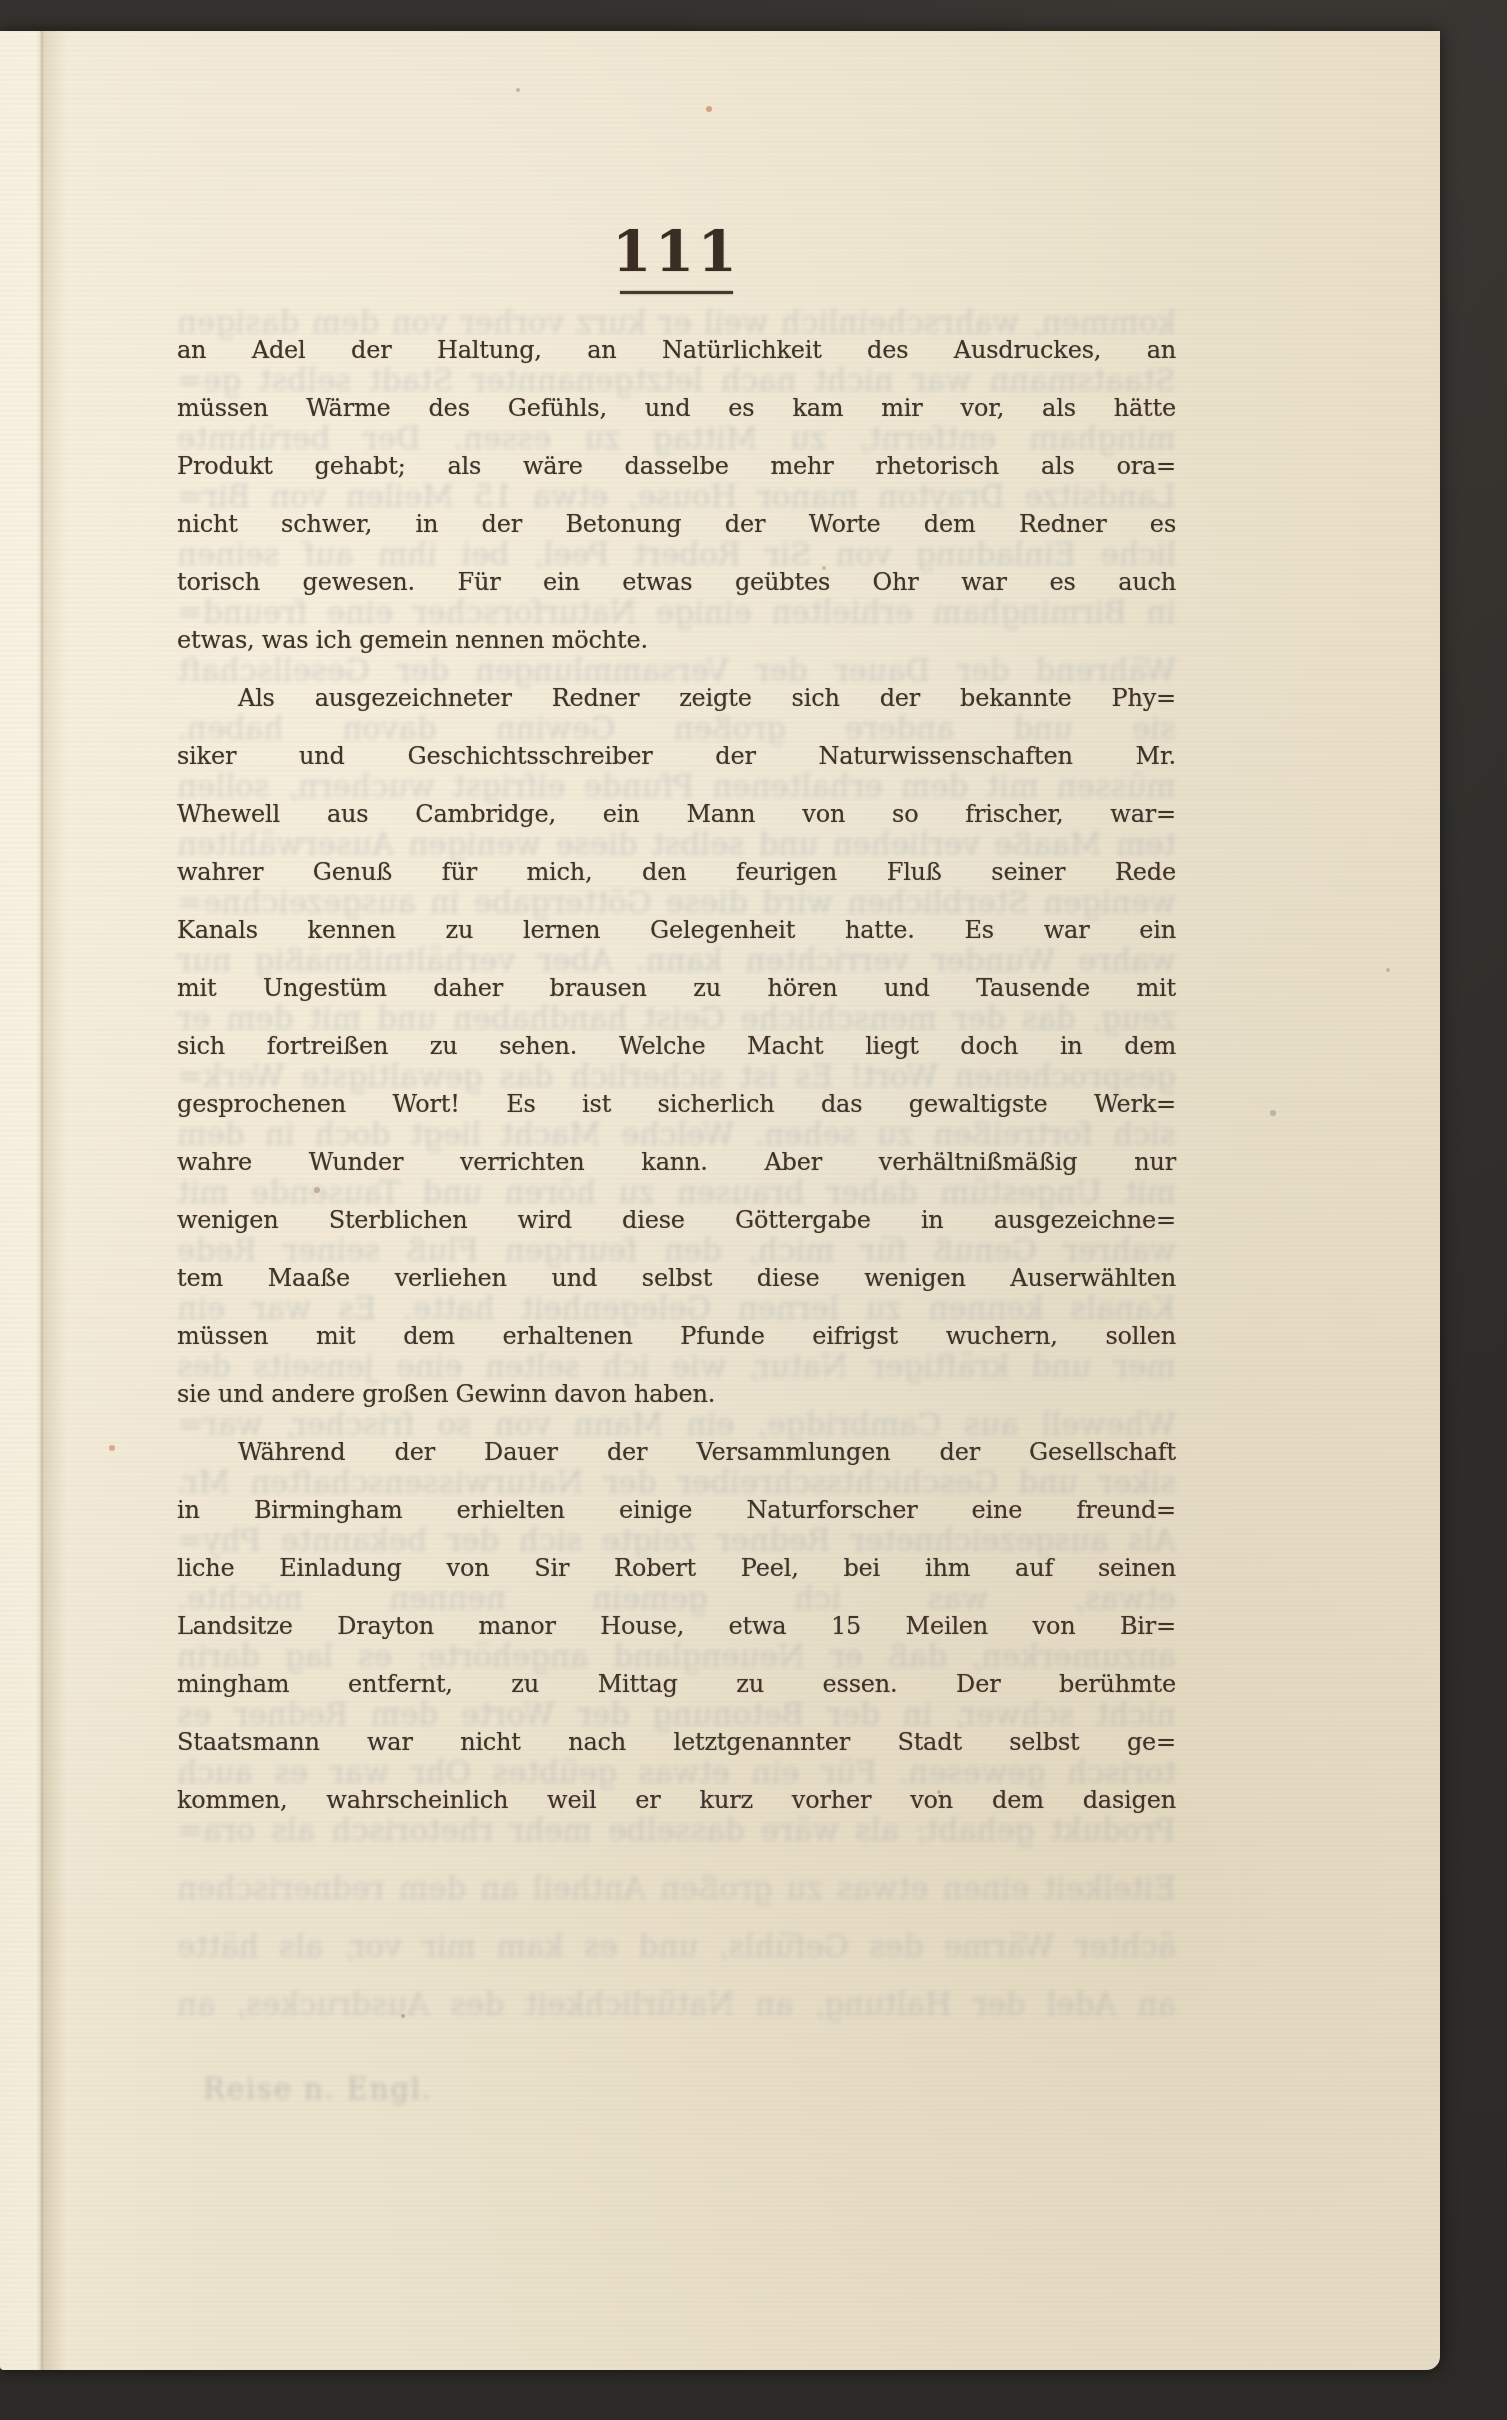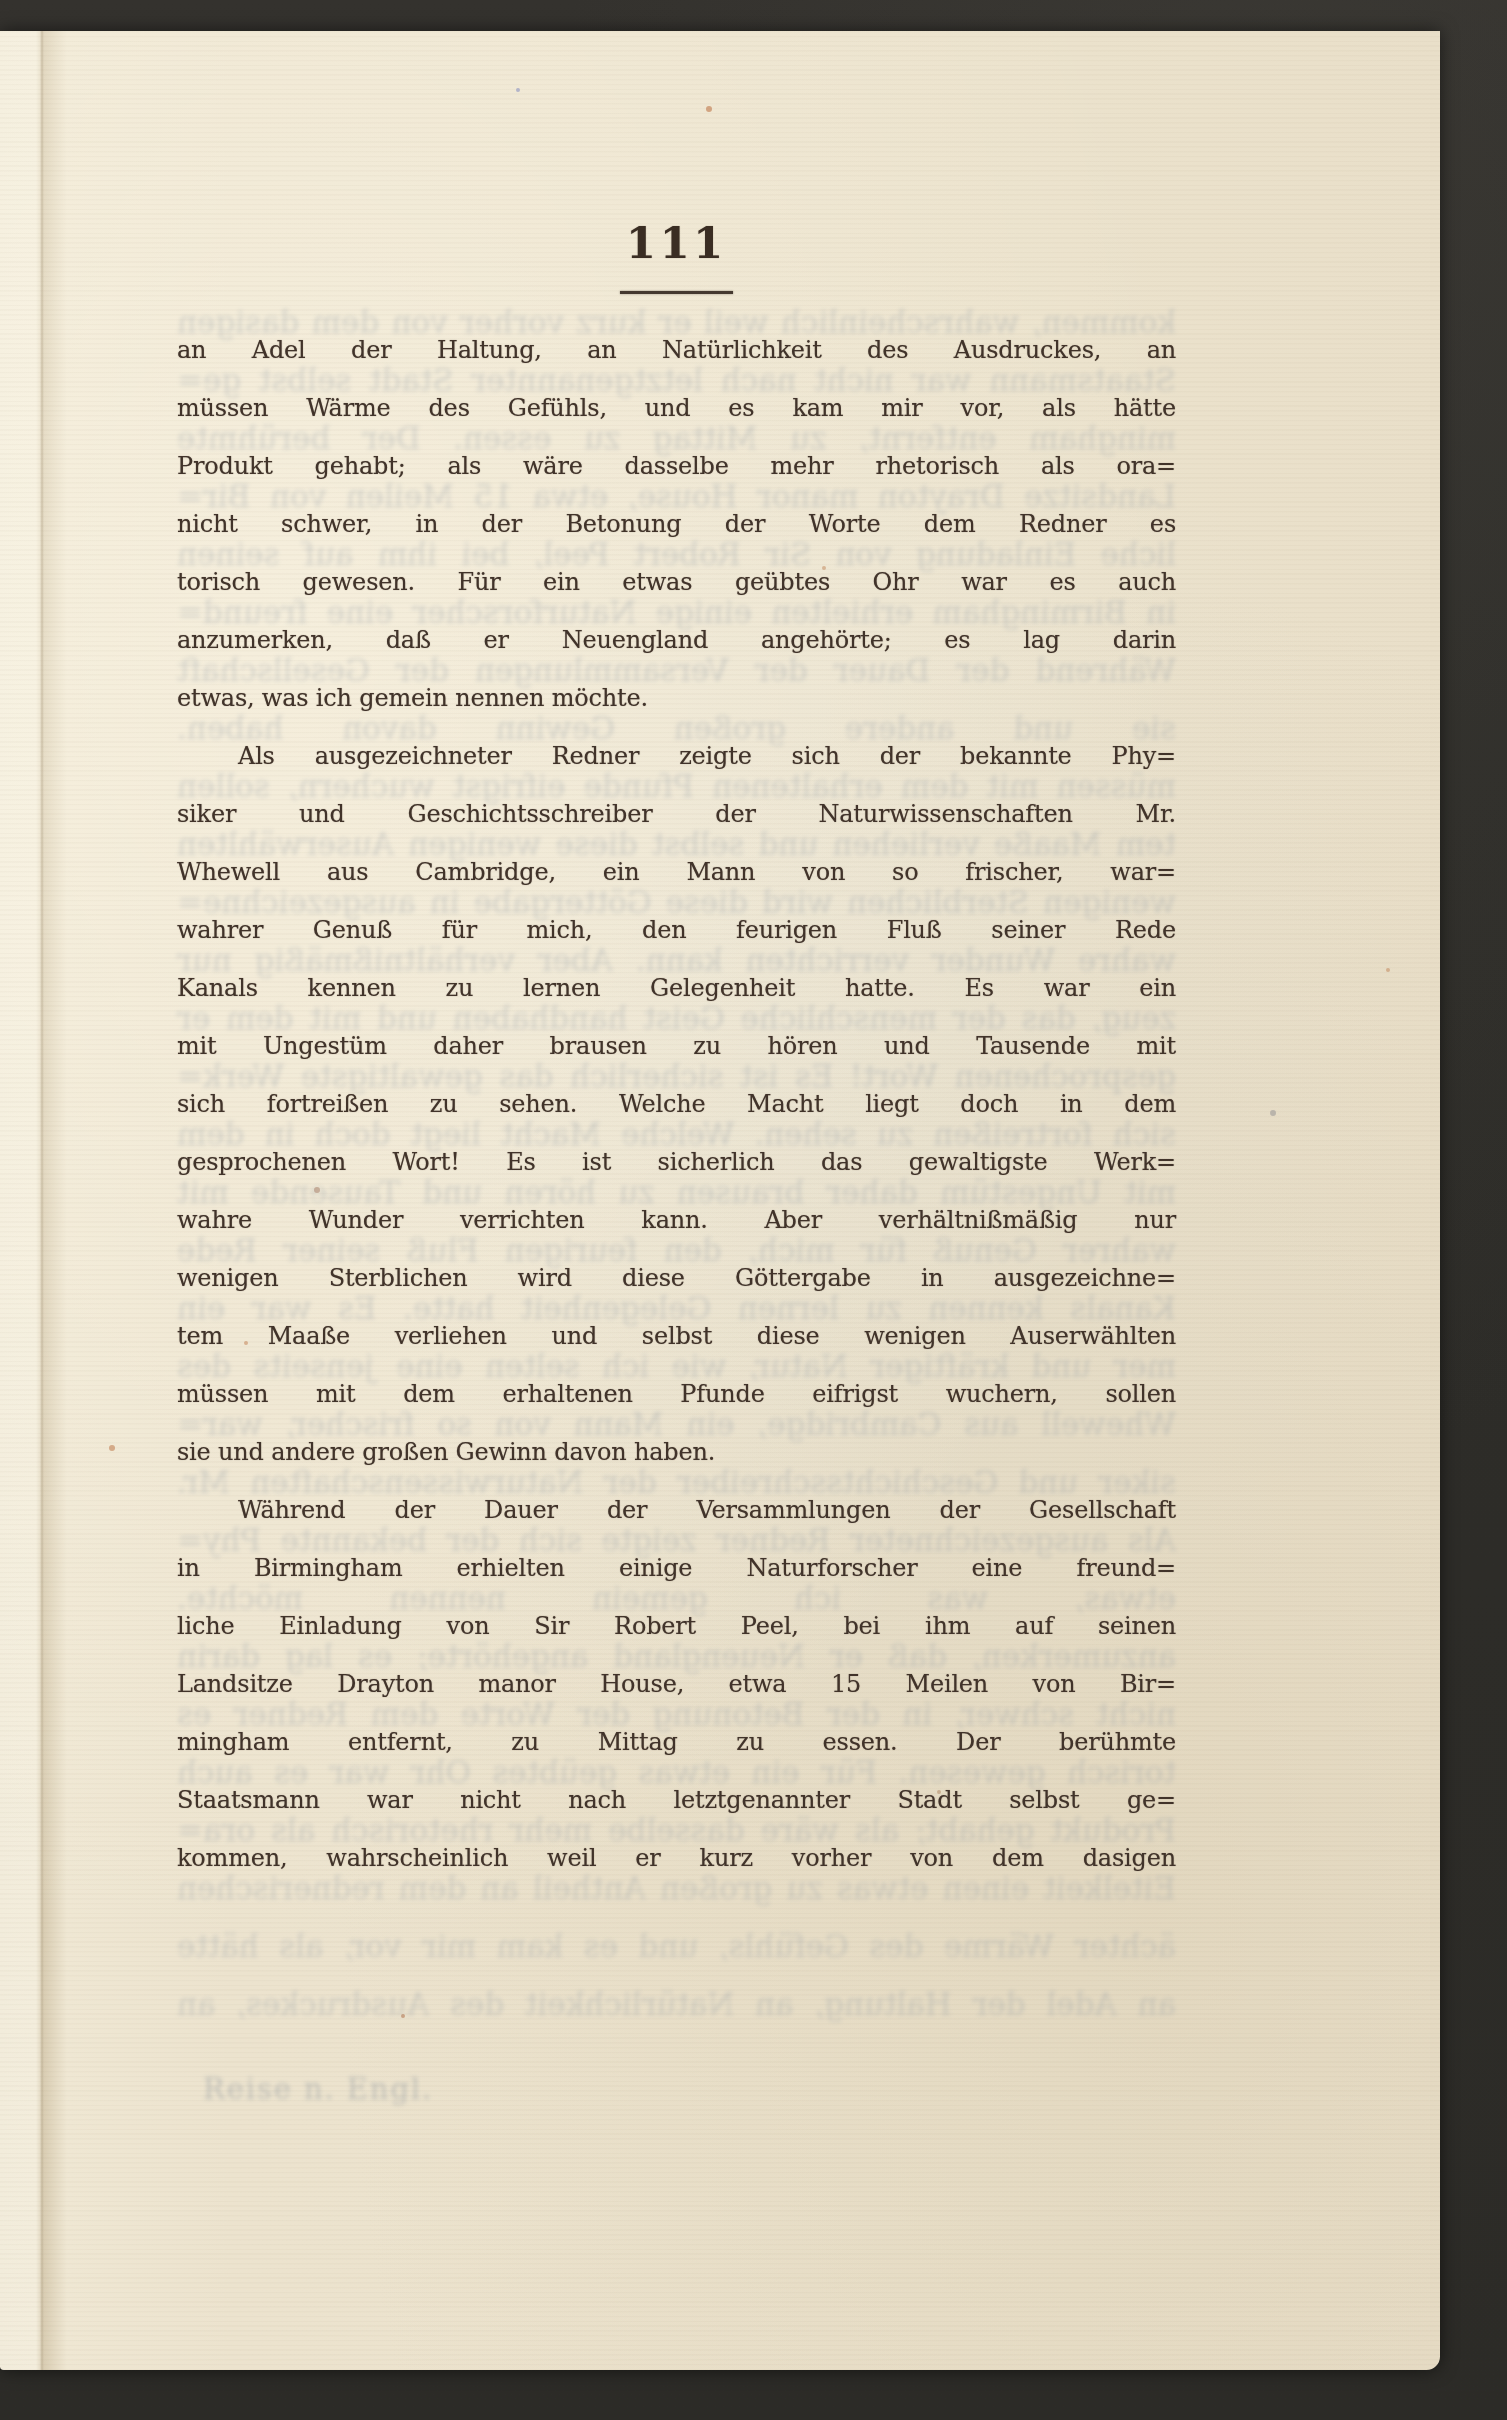"111" .page-number { font-size: 43px -> 56px }
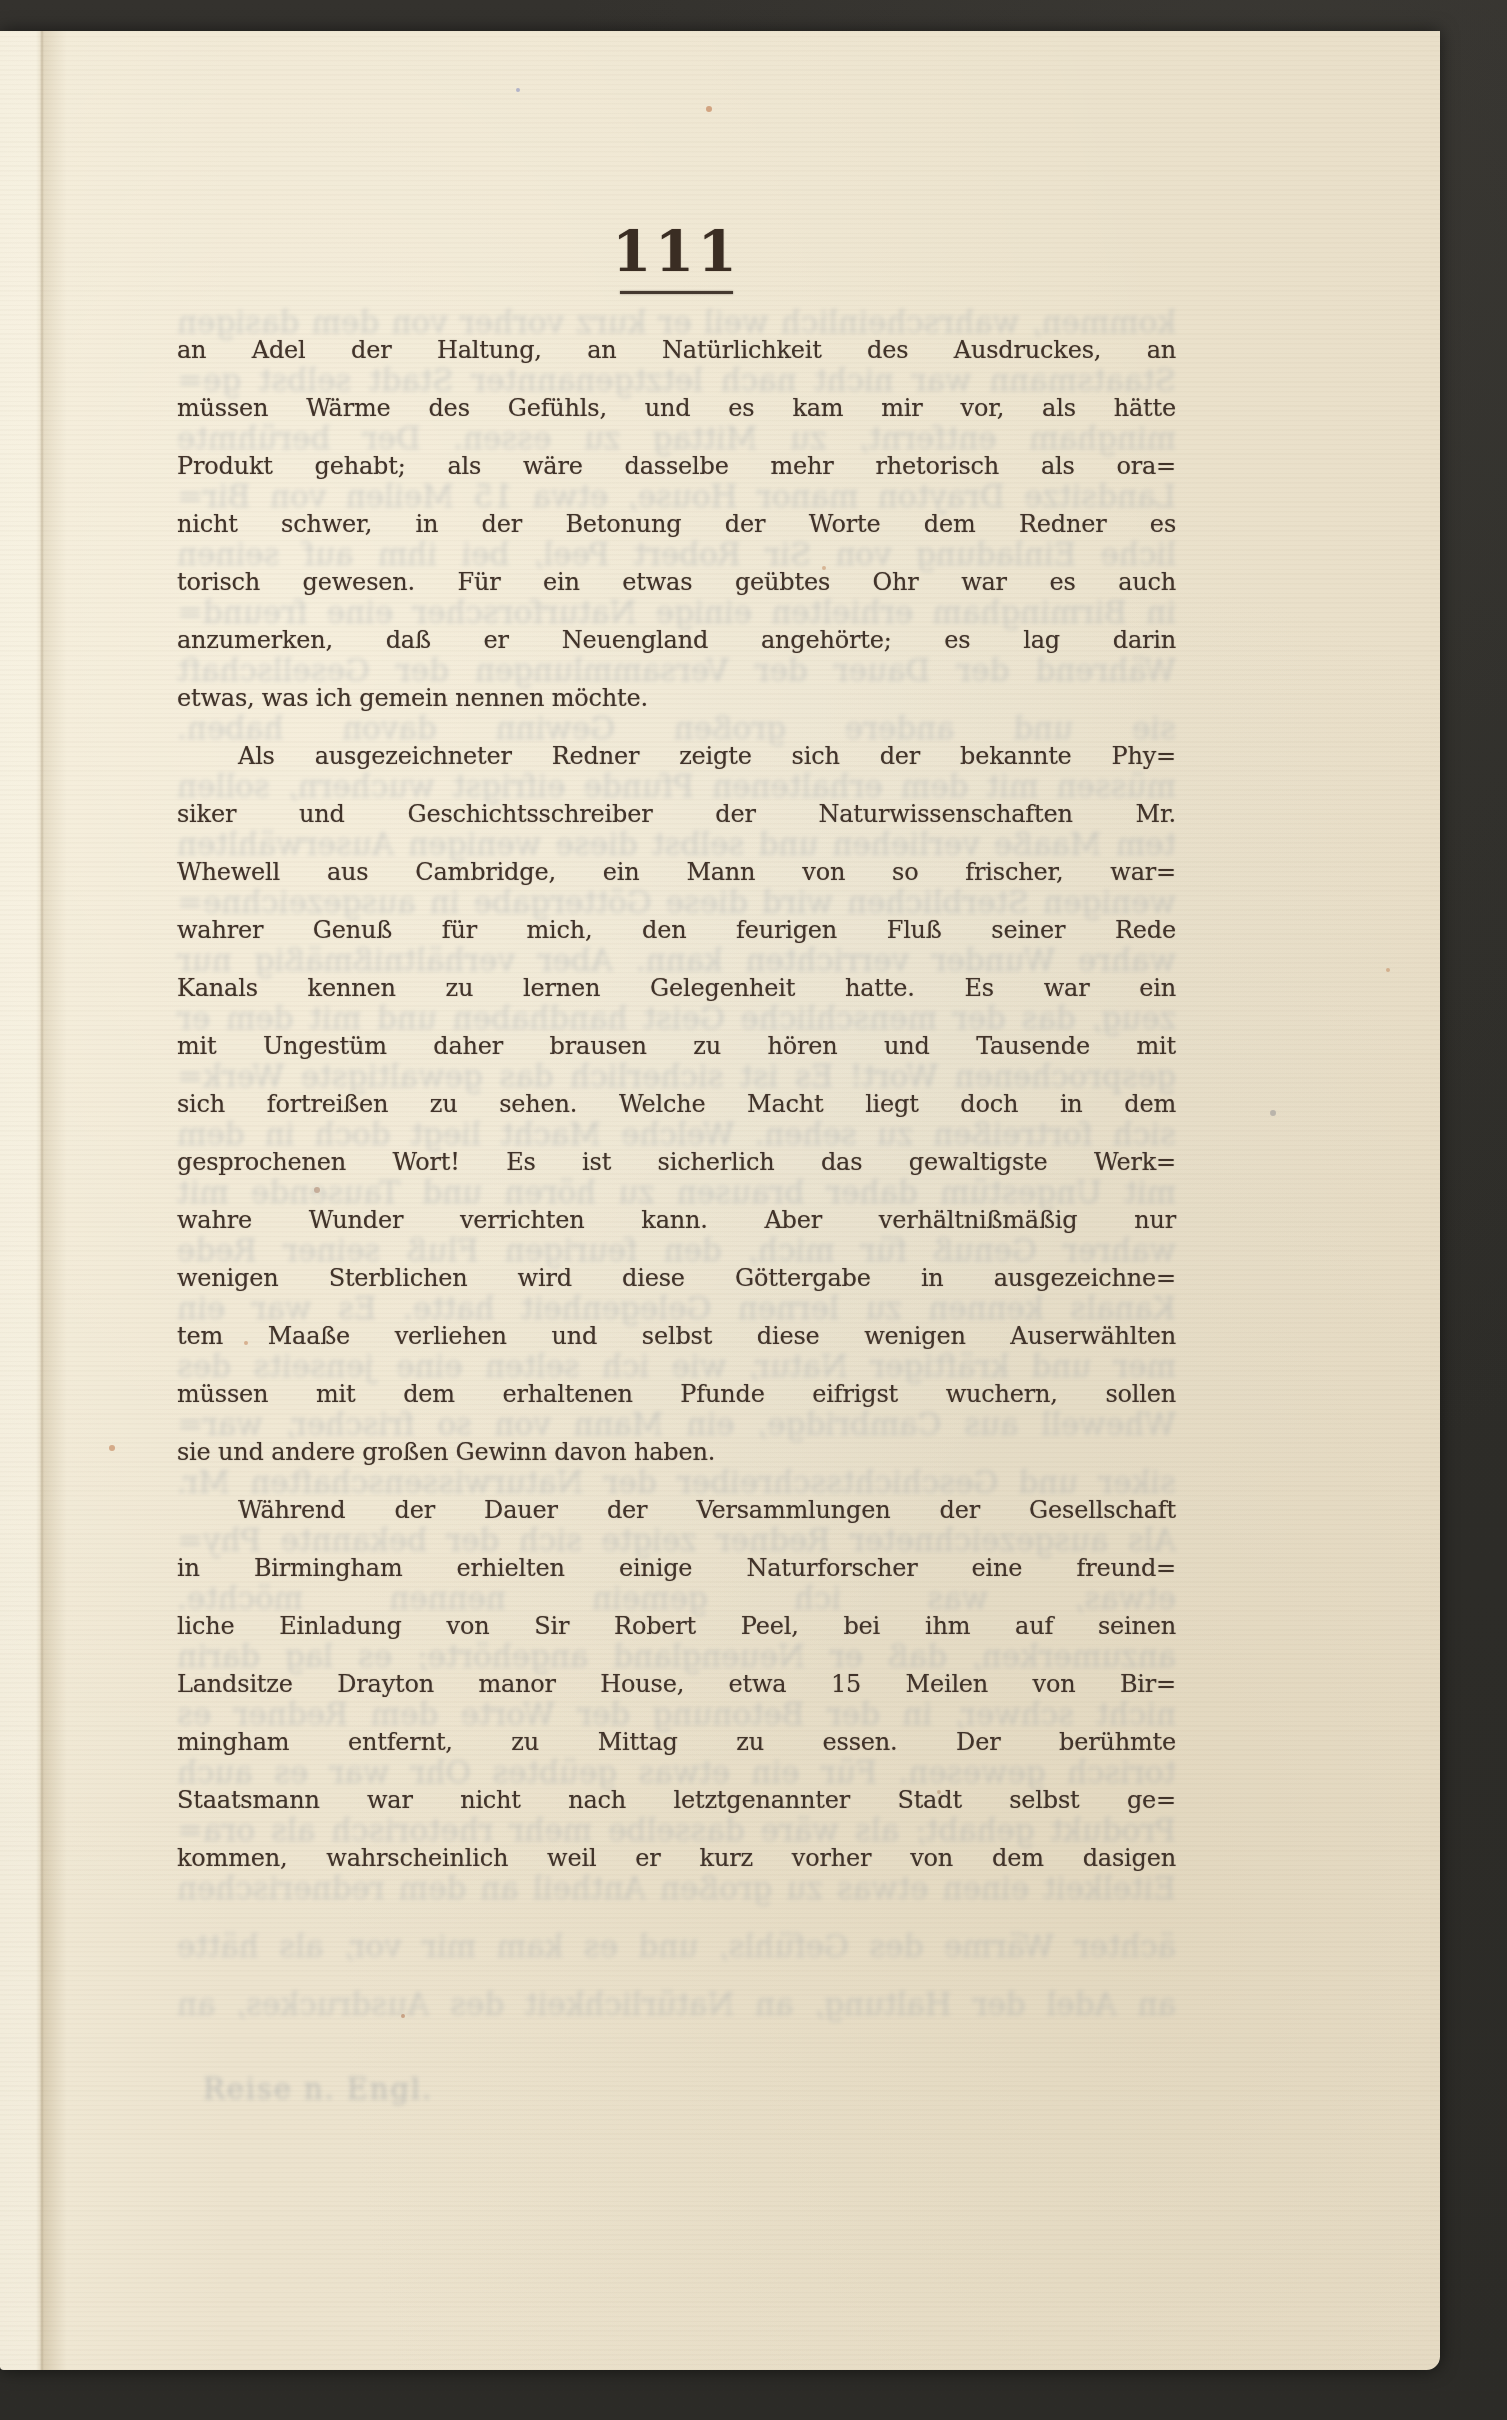"anzumerken, daß er Neuengland angehörte;" div.line { html: <div>anzumerken, daß er Neuengland angehörte; es lag darin</div> -> none }
